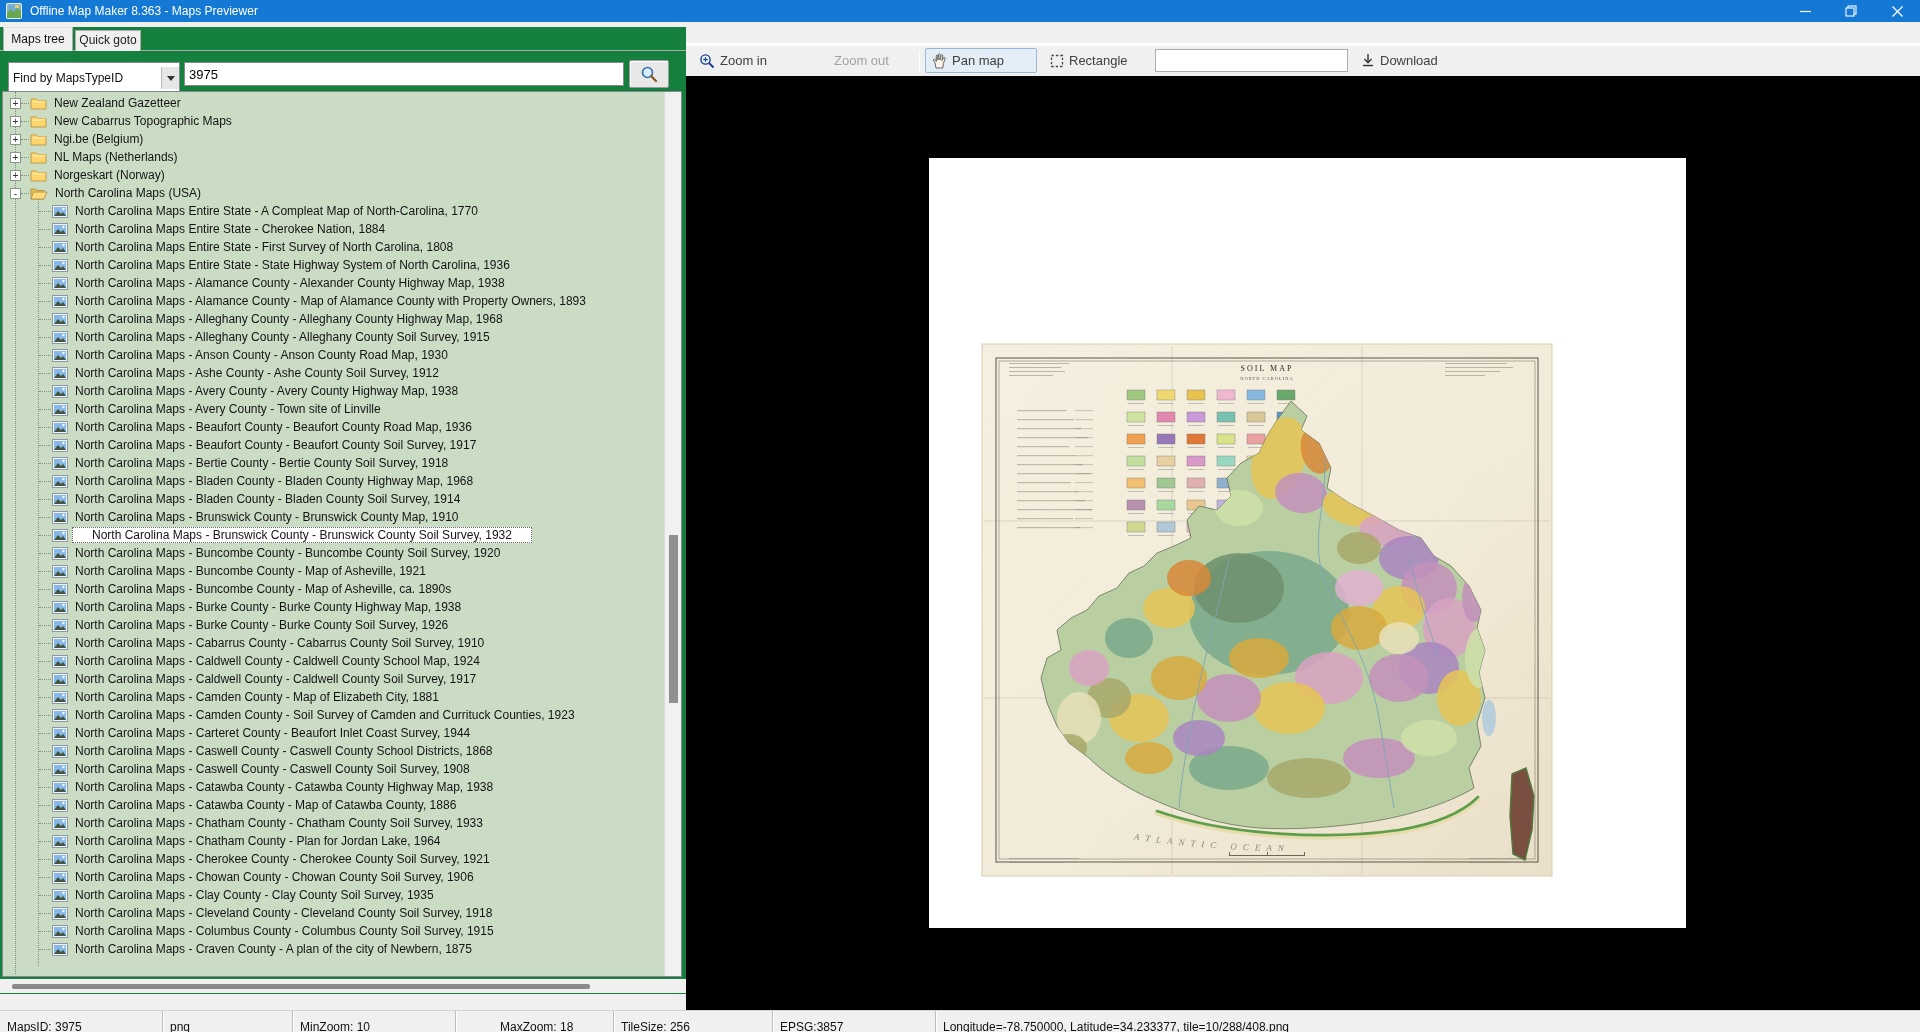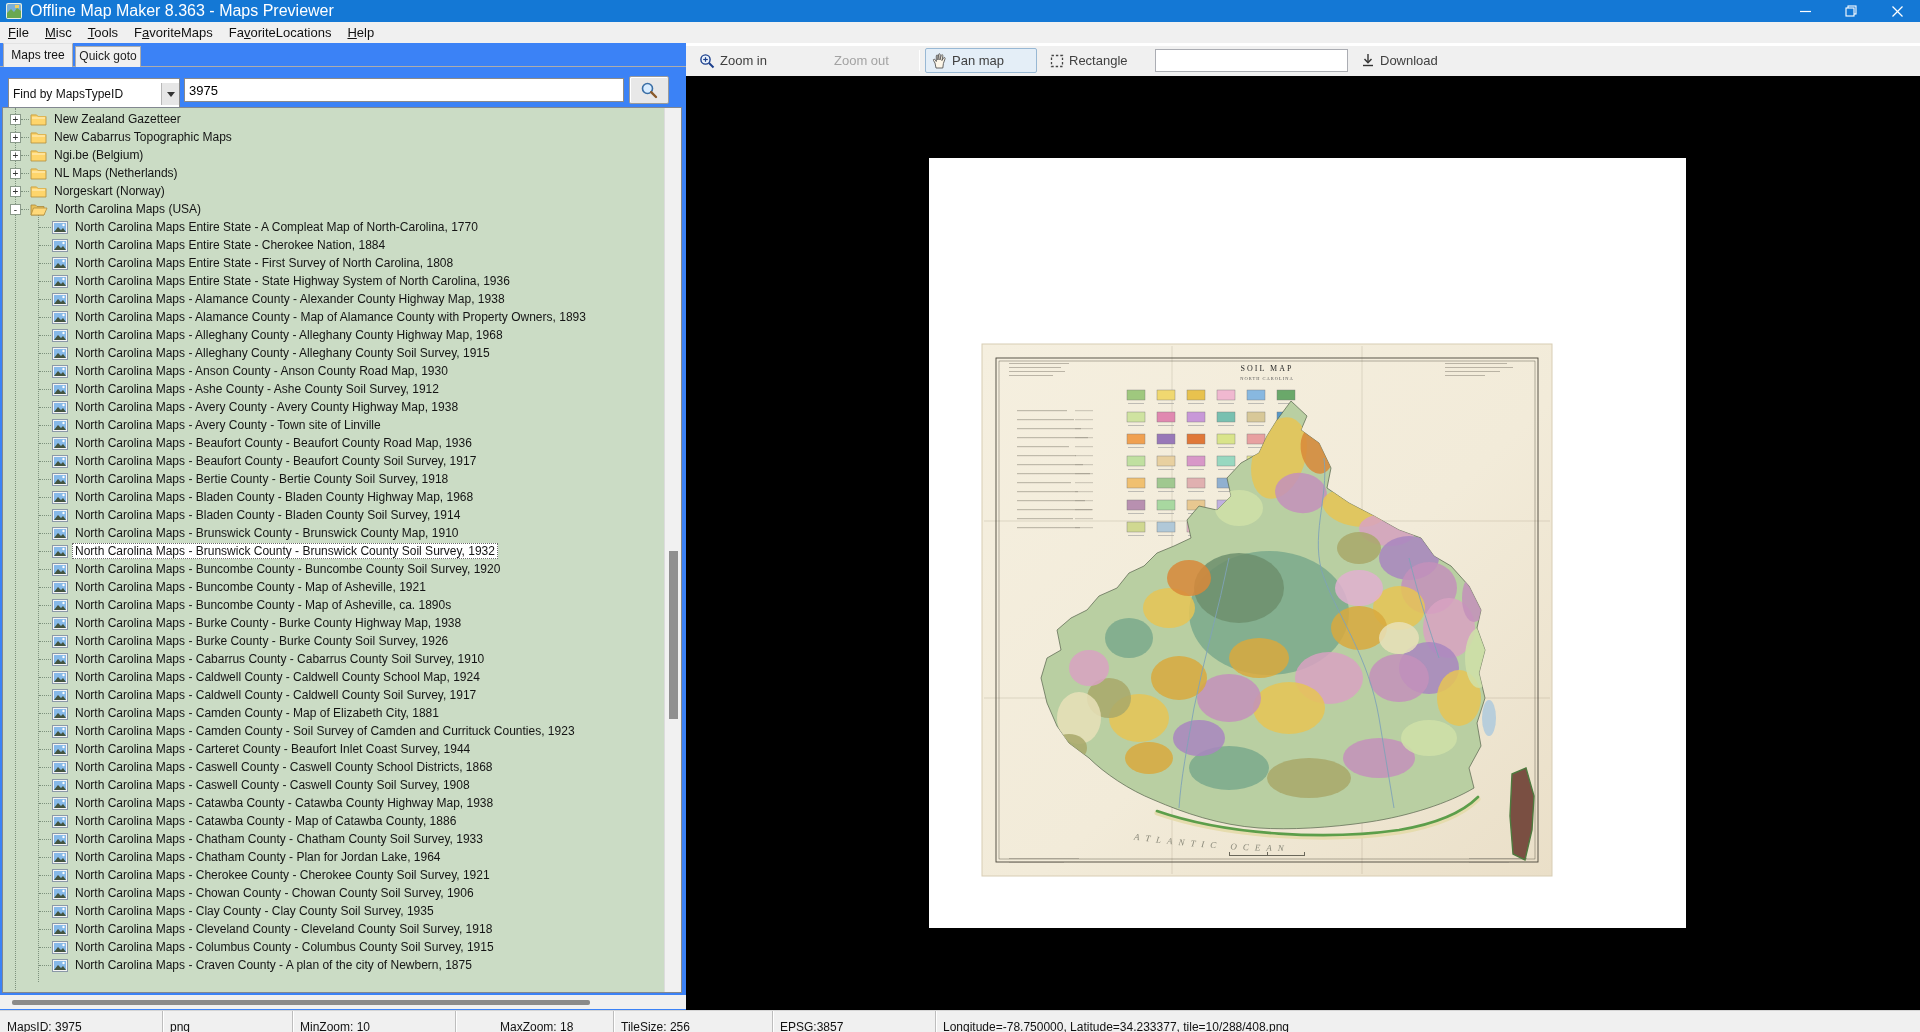"Offline Map Maker 8.363 -" .titlebar .title { font-size: 16px -> 12px }
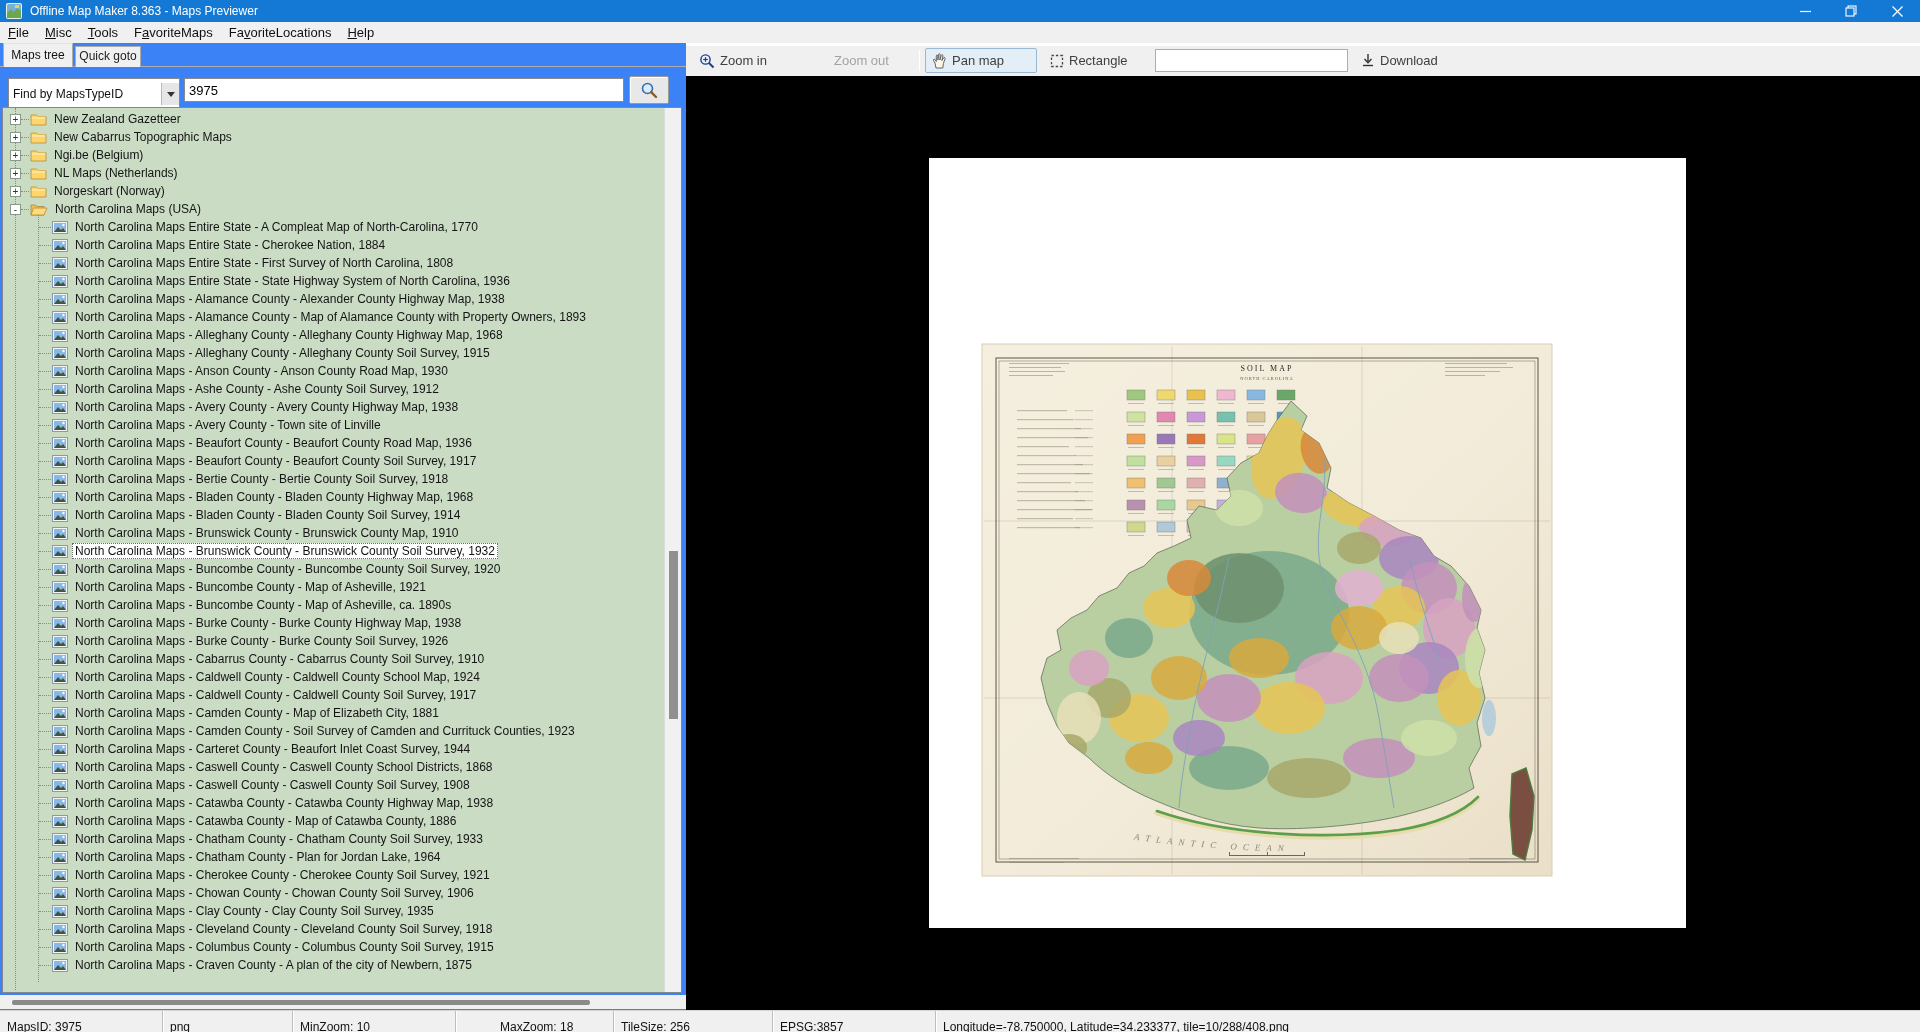"Maps tree" .panel { background: #3b82f6 -> #15803d; top: 43px -> 27px }
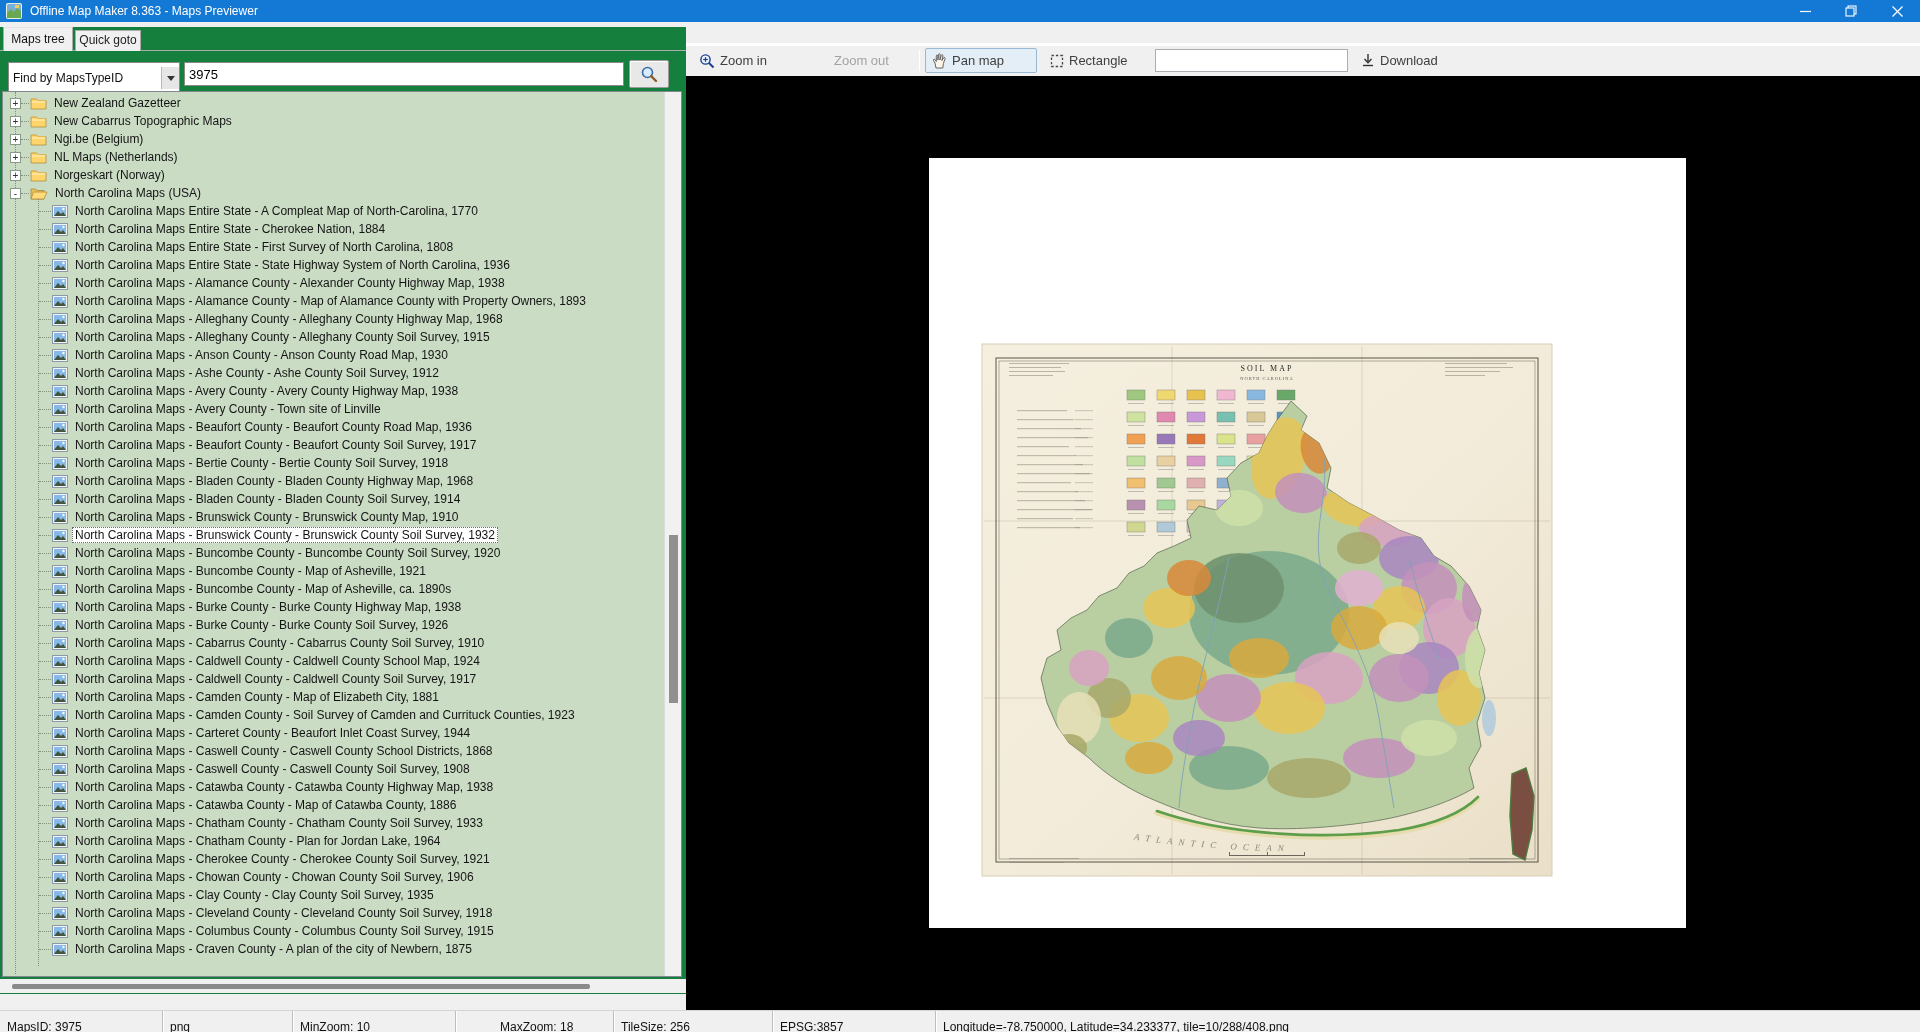"North Carolina Maps - Brunswick County - Brunswick County Soil" .trow .tlabel.selected { padding: 0 2px -> 0 19px }
